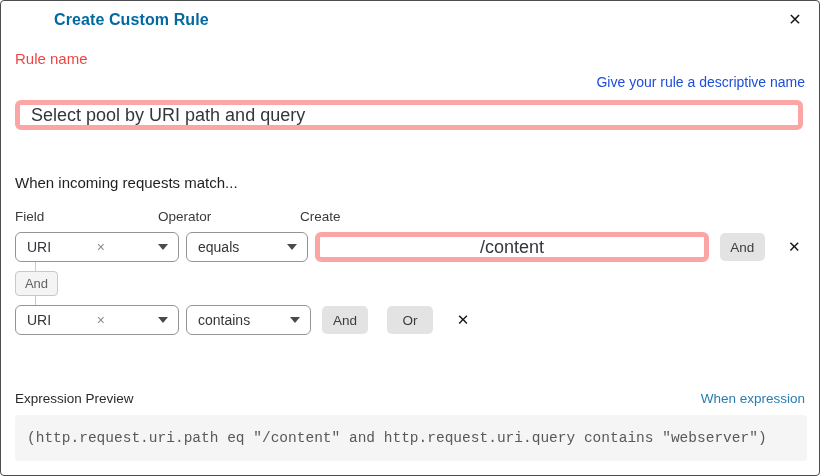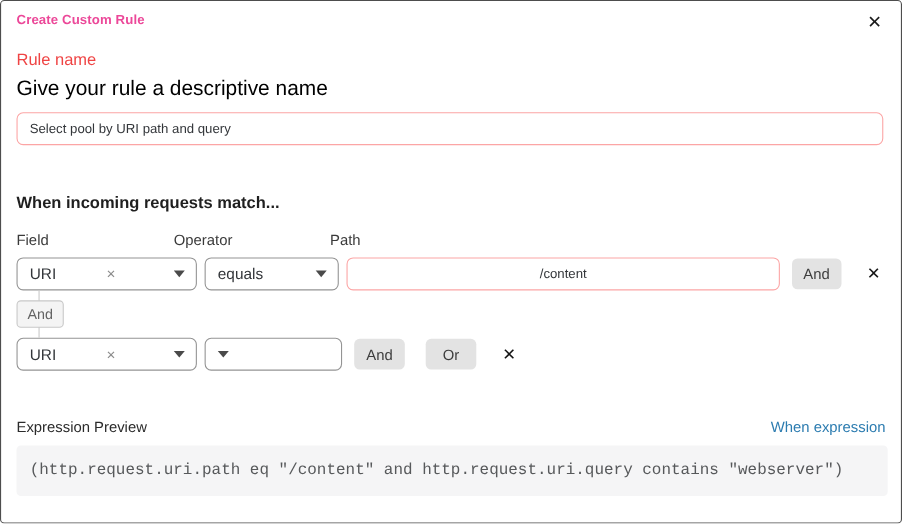"Create Custom Rule" .dialog-title { color: #ec4899 -> #0369a1; font-size: 12px -> 16px; margin-left: none -> 39px }
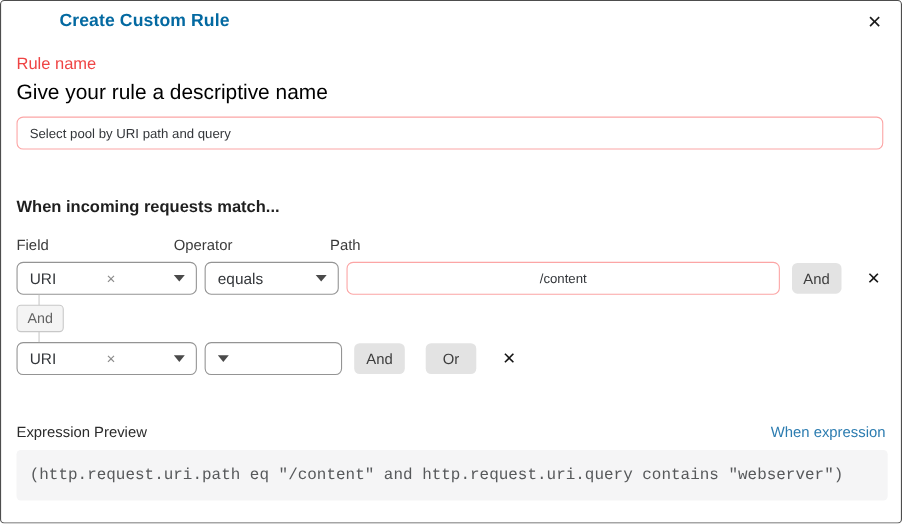"Give your rule a descriptive" .rule-help { color: #000000 -> #1d4ed8; font-size: 19px -> 14px; text-align: none -> right }
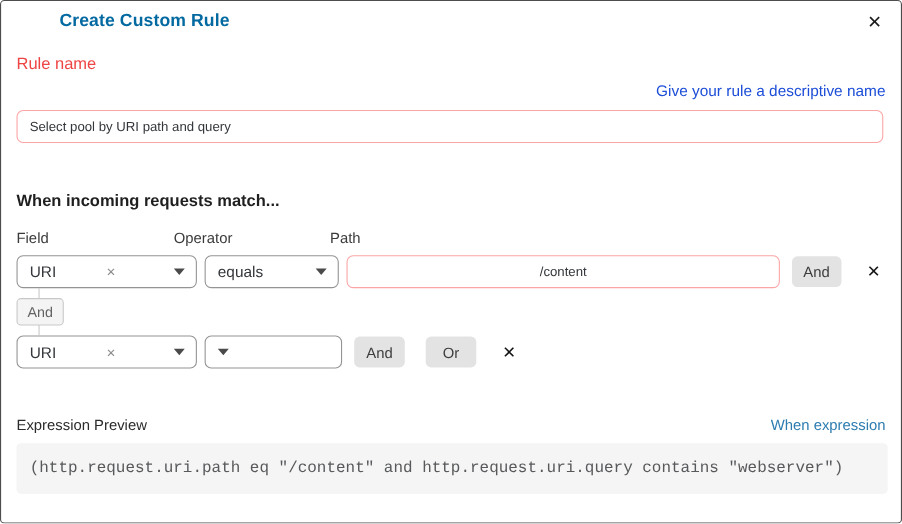"Select pool by URI path" .text-input { border: 1px solid #fca5a5 -> 5px solid #fca5a5; font-size: 12px -> 18px }
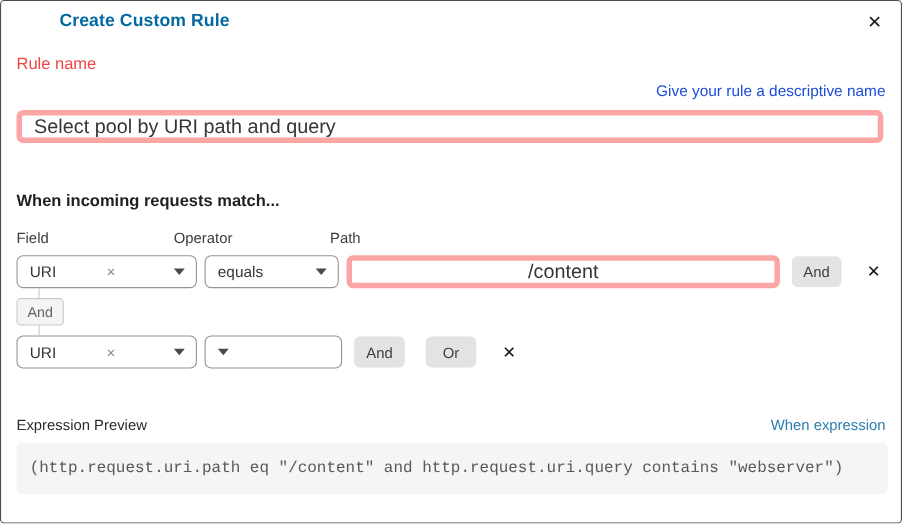"When incoming requests match..." .match-heading { font-weight: 700 -> 400 }
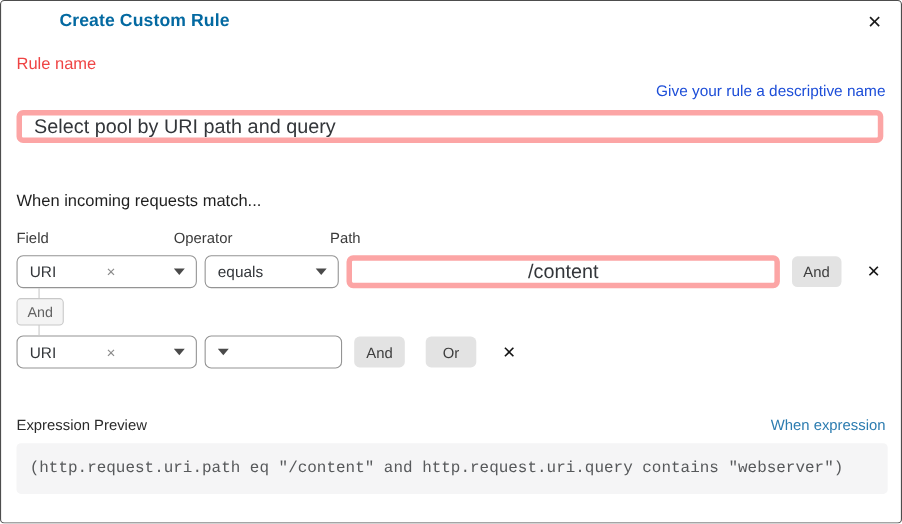"Path" span.c3 { text: Path -> Create }
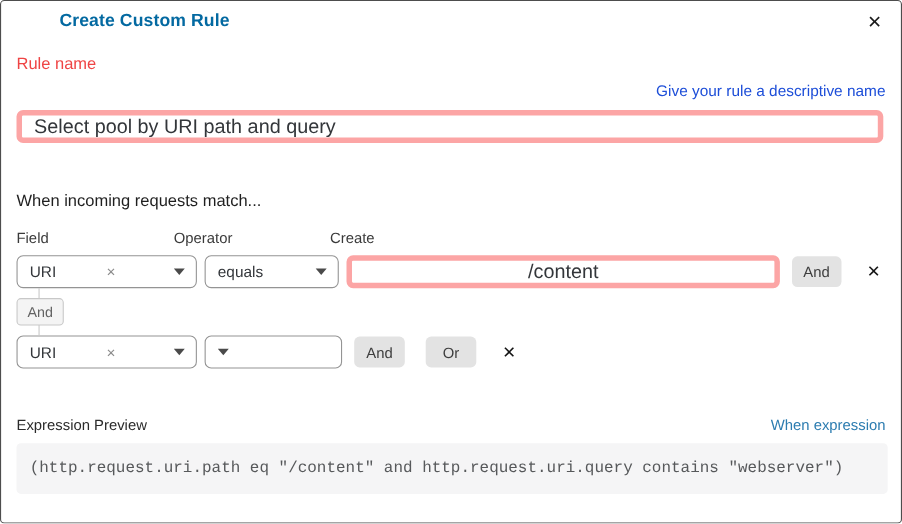"contains" span.sel-val { html: none -> <span>contains</span> }
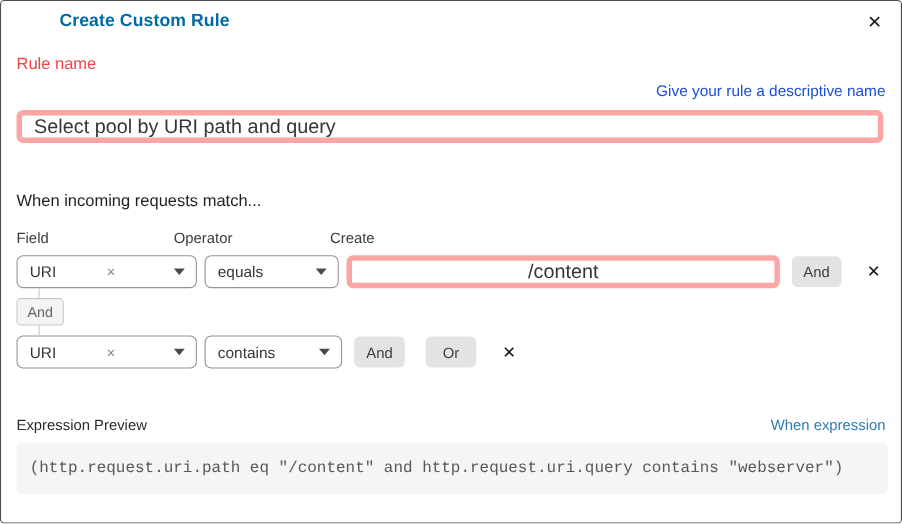"Expression Preview" .preview-row { margin-top: 44px -> 56px }
